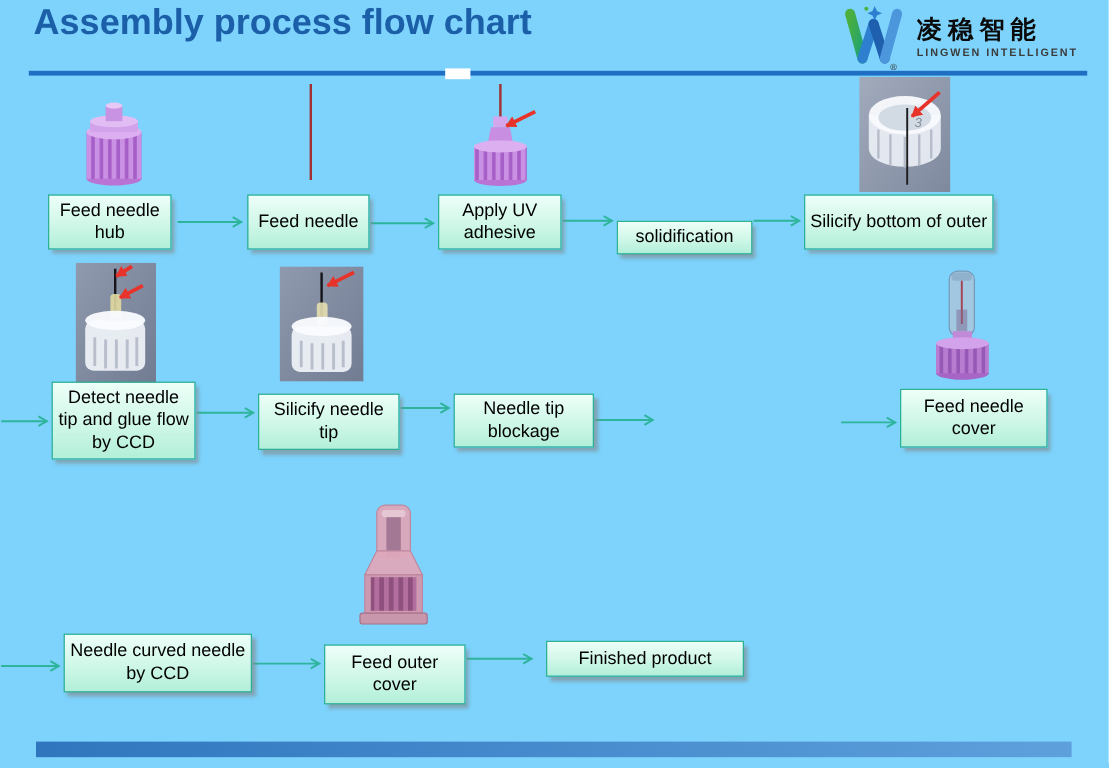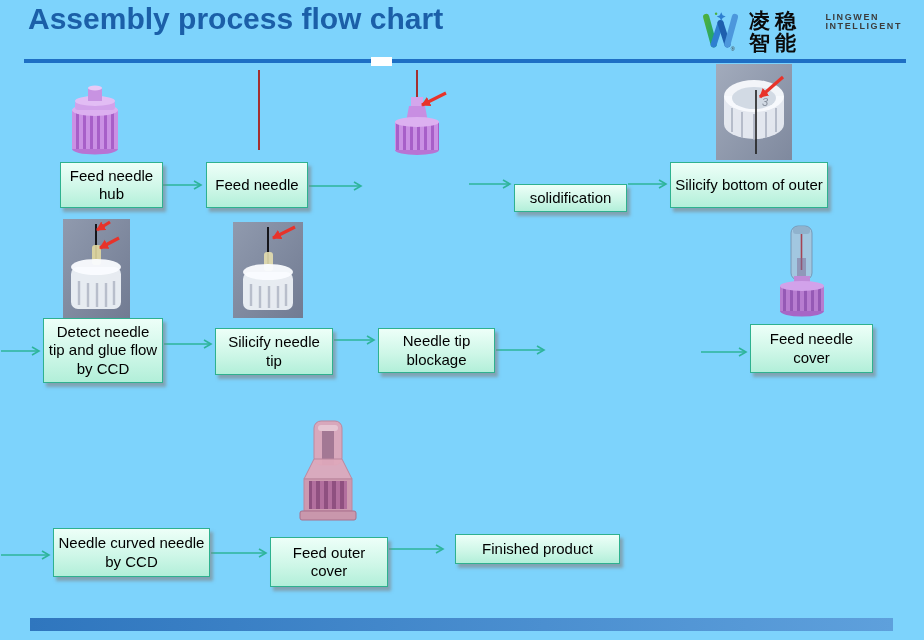"凌稳智能" .logo-text { flex-direction: row -> column }
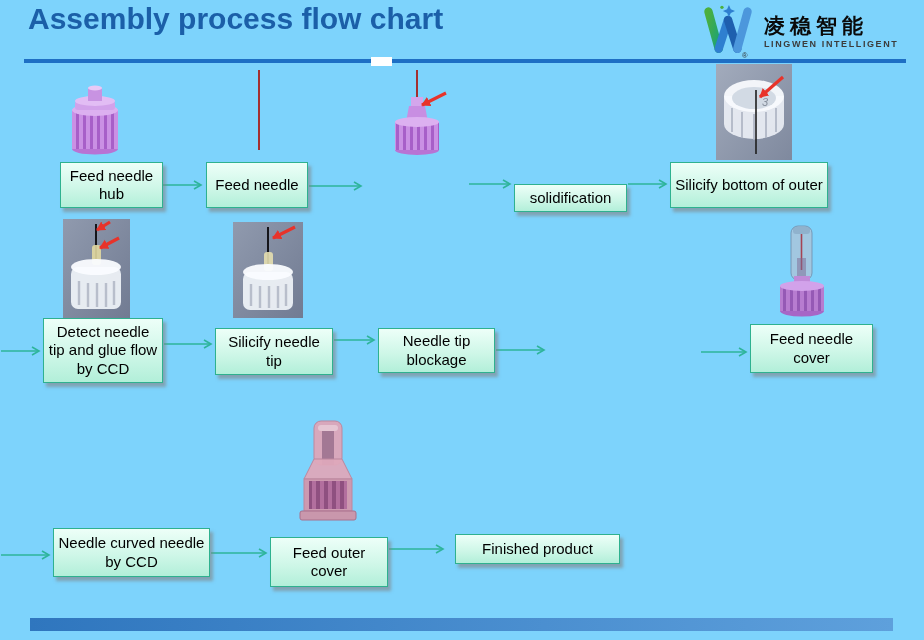"Feed needle hub" div.fbox { left: 60px -> 40px }
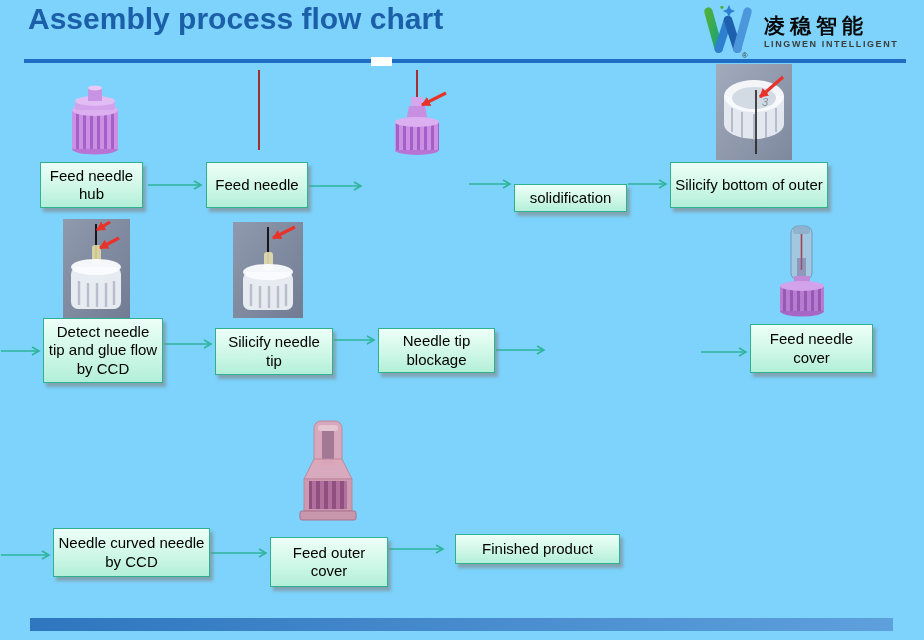"Apply UV adhesive" div.fbox { html: none -> <div> <span>Apply UV adhesive</span> </div> }
